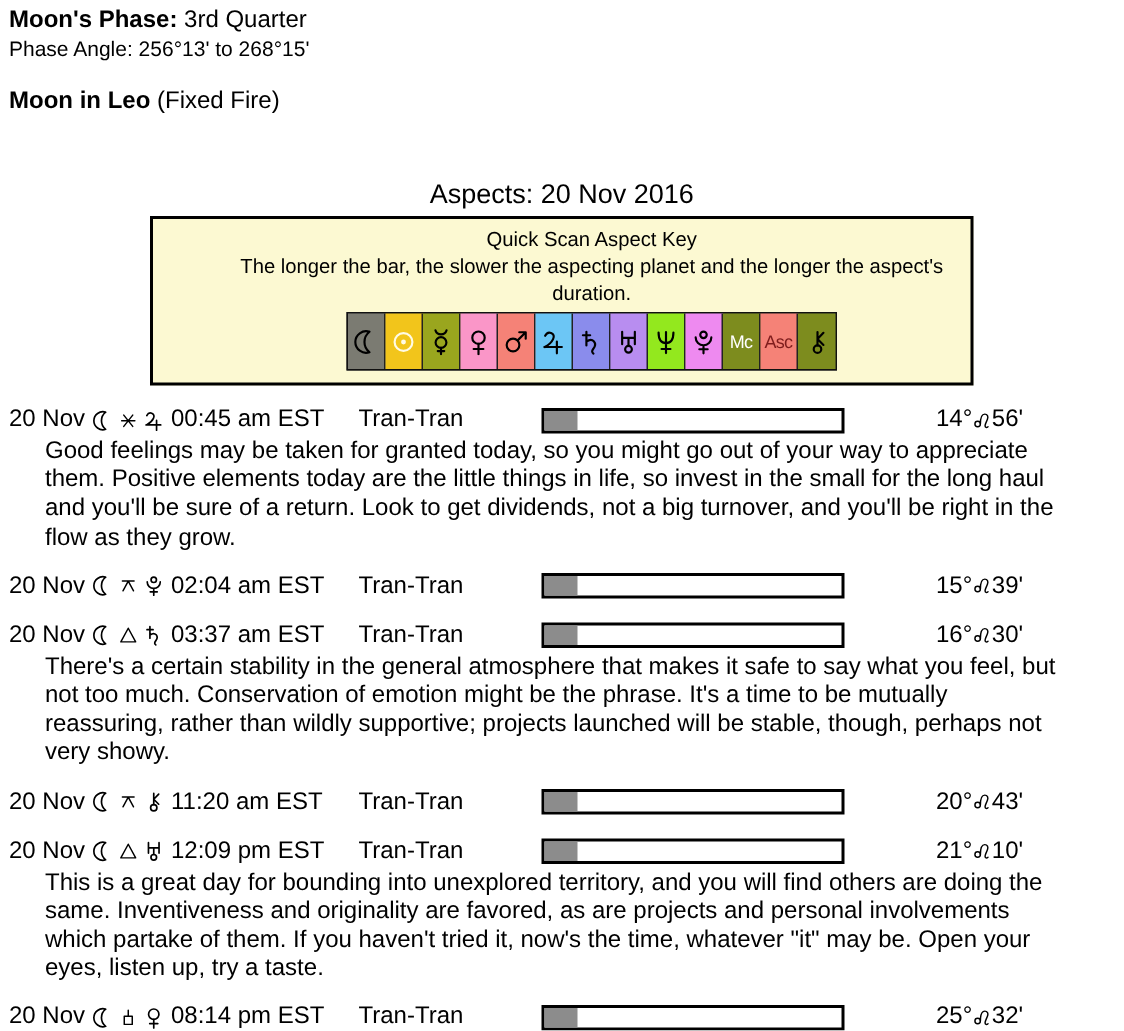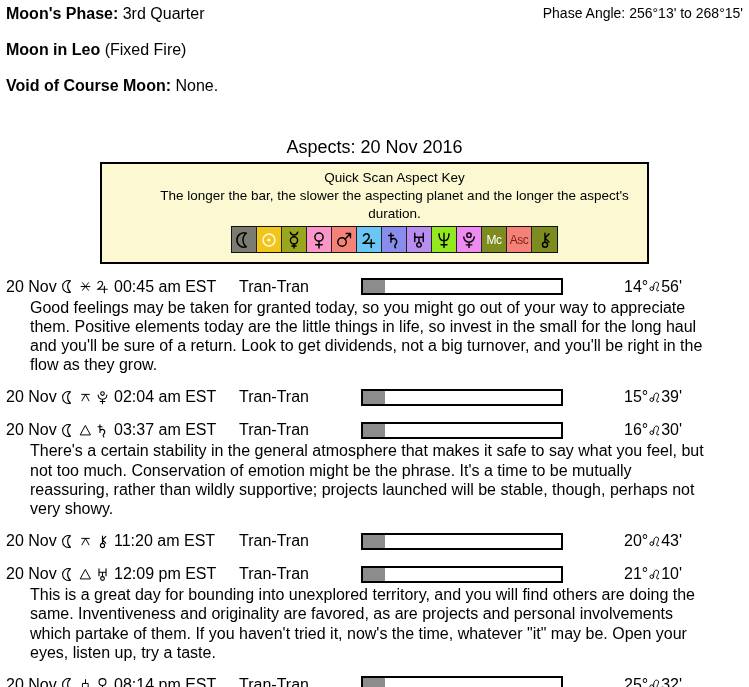"Moon's Phase: 3rd Quarter" .topline { flex-direction: none -> column; justify-content: space-between -> none }
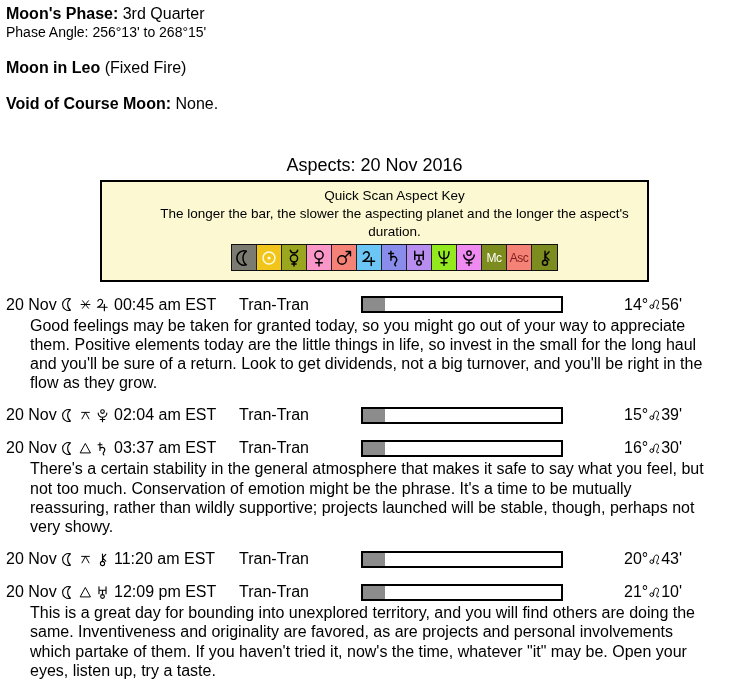"Void of Course Moon: None." div.h16 { html: <div> <b>Void of Course Moon:</b> <span>None.</span> </div> -> none }
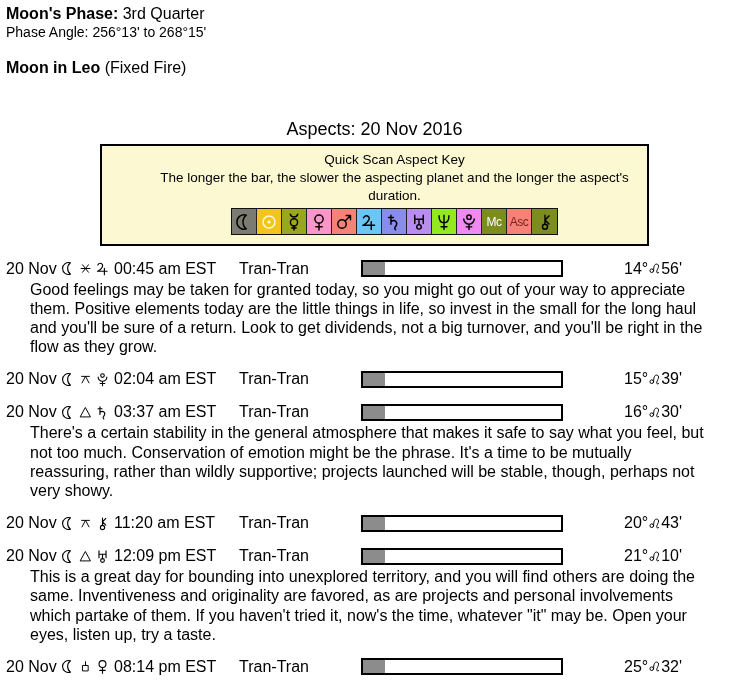"Mc" .pbox { height: 25px -> 37px }
